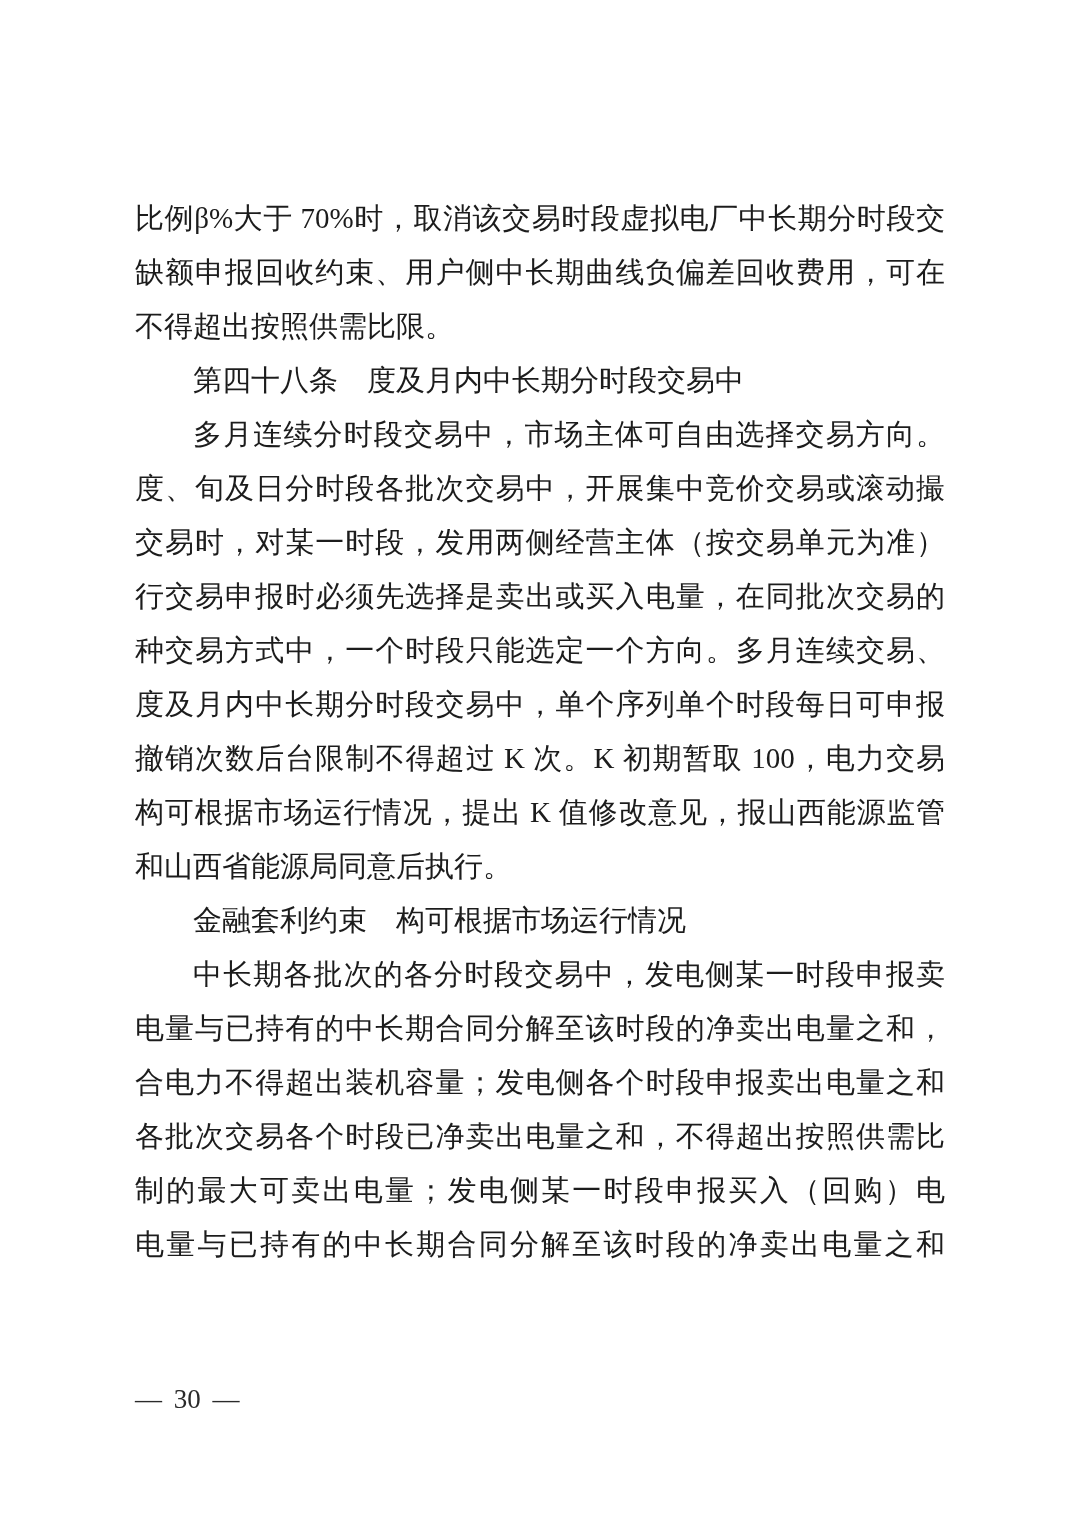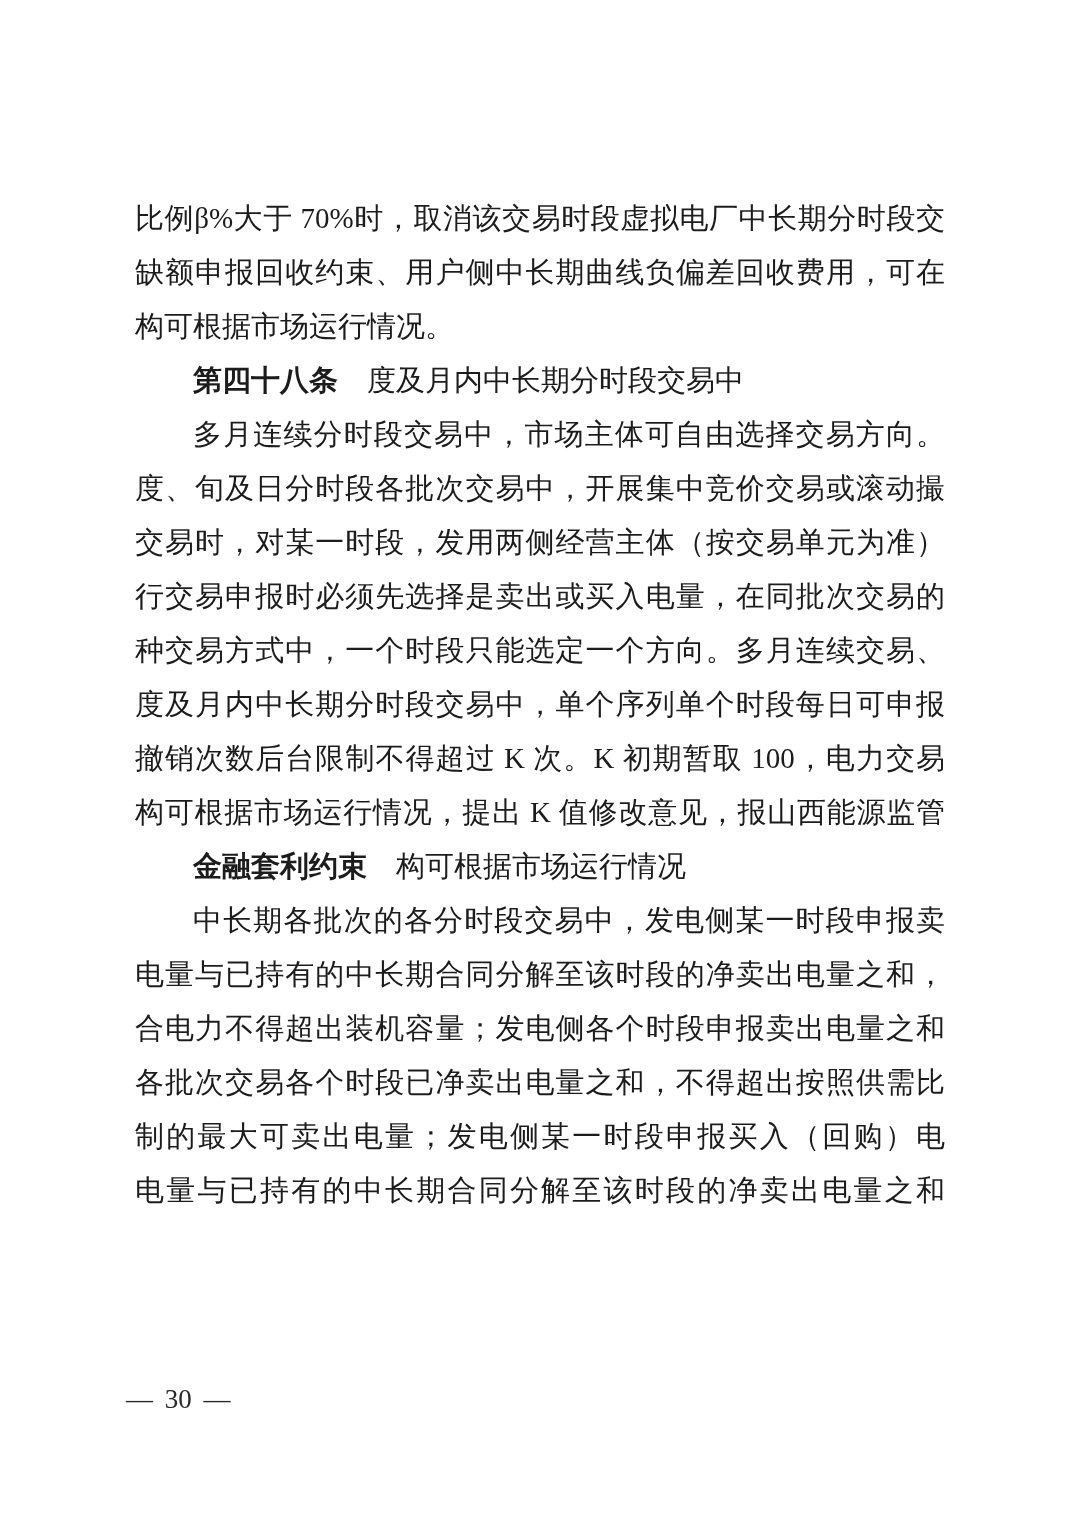"构可根据市场运行情况。" div.line { text: 构可根据市场运行情况 -> 不得超出按照供需比限 }
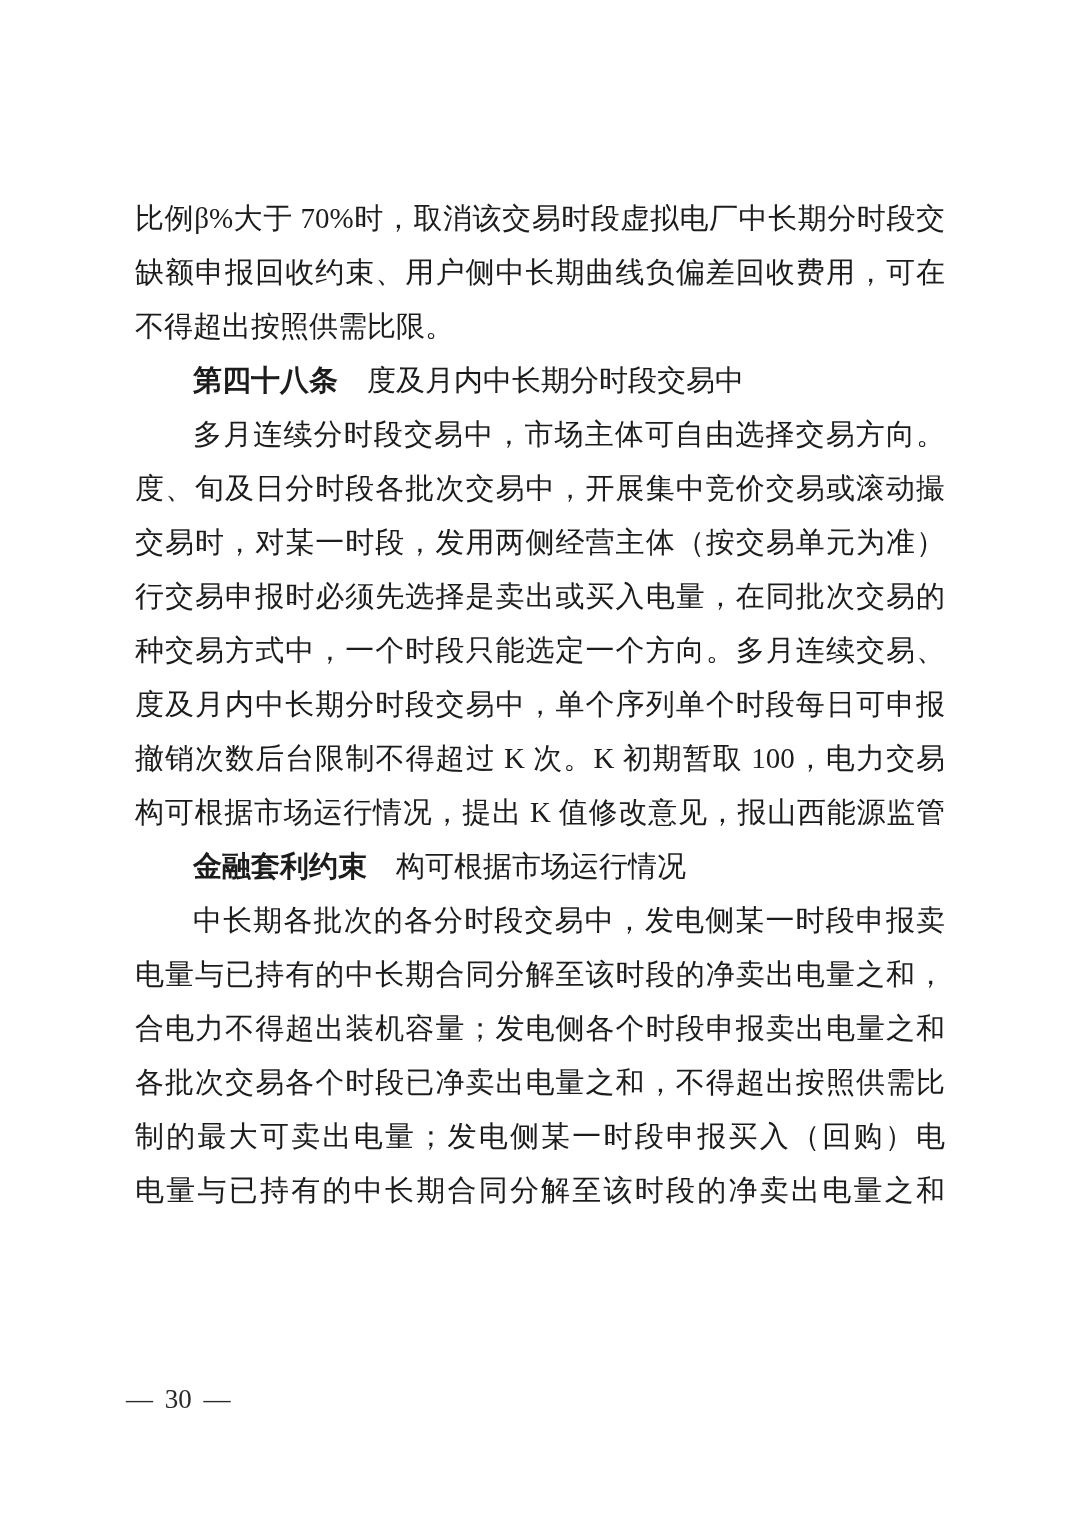"第四十八条" .article-no { font-weight: bold -> normal }
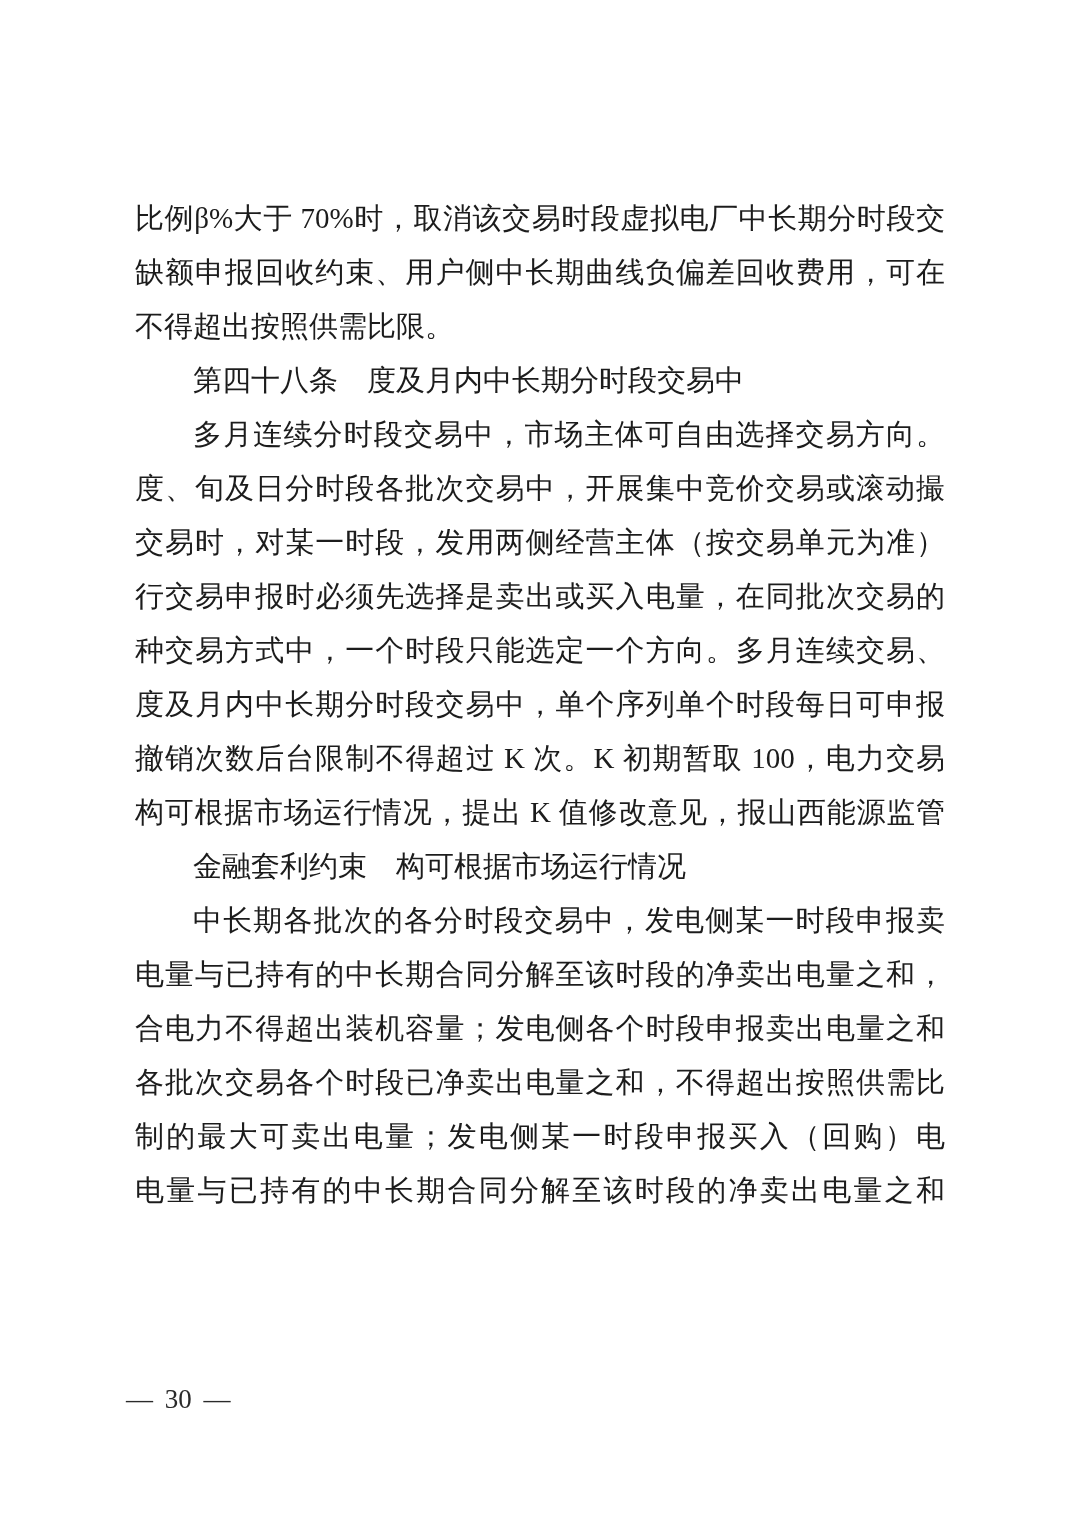"和山西省能源局同意后执行。" div.line { html: none -> <div>和山西省能源局同意后执行。</div> }
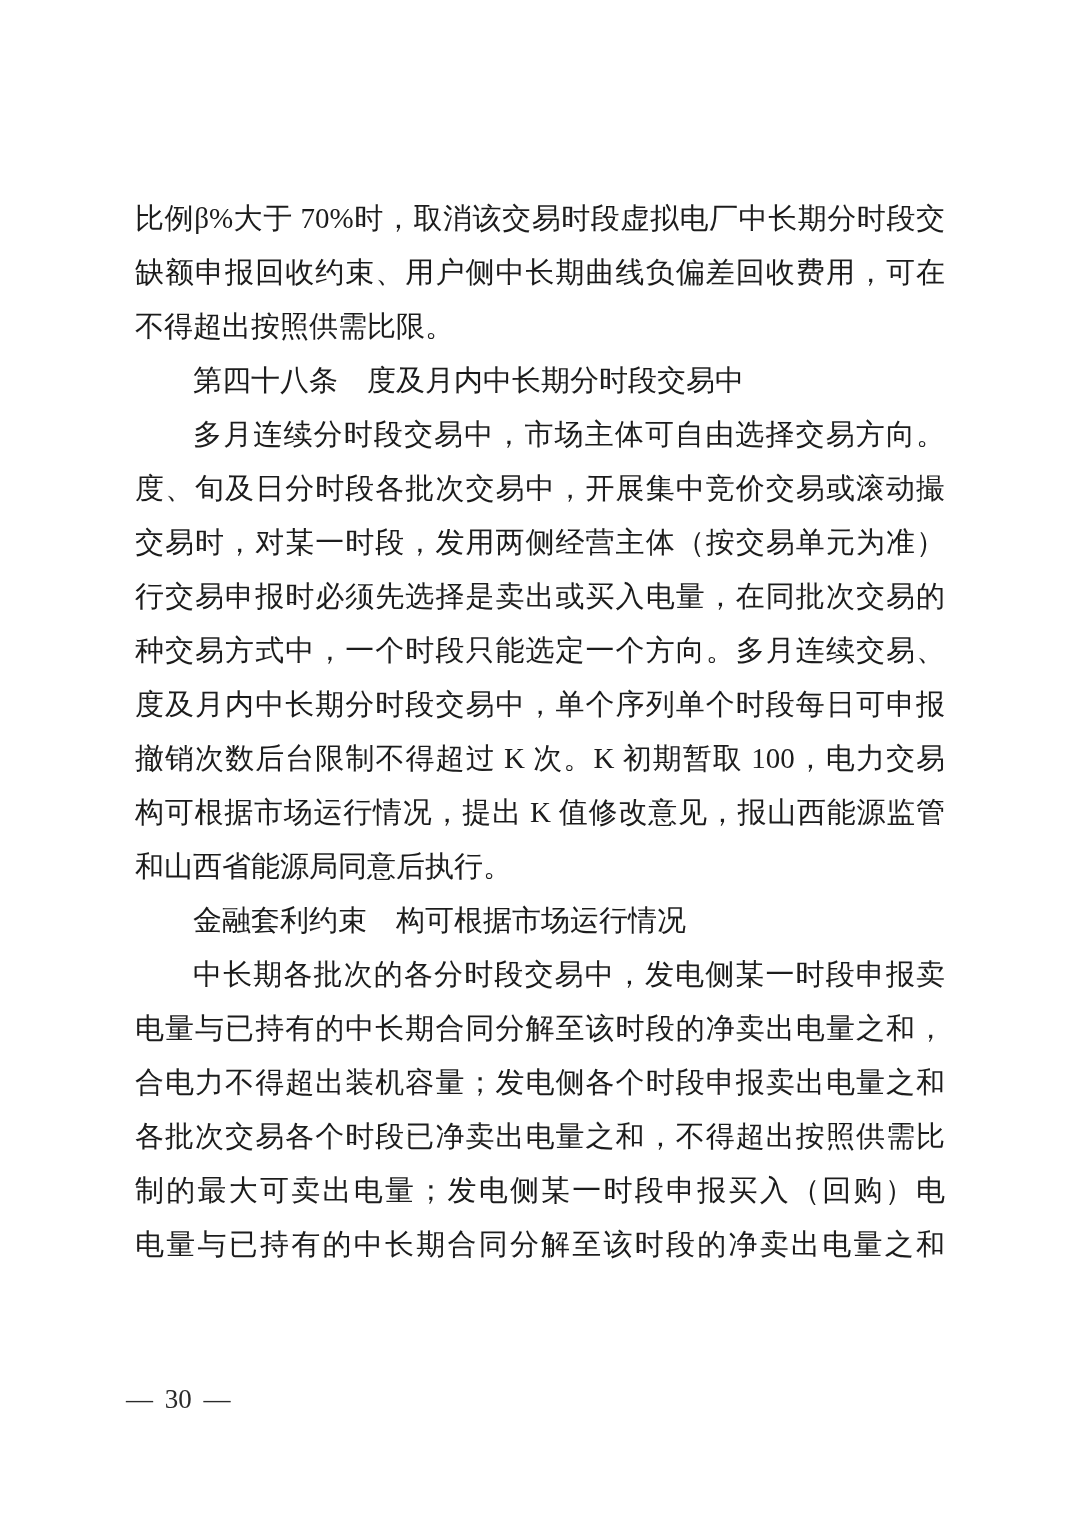"— 30 —" .footer { left: 126px -> 135px }
